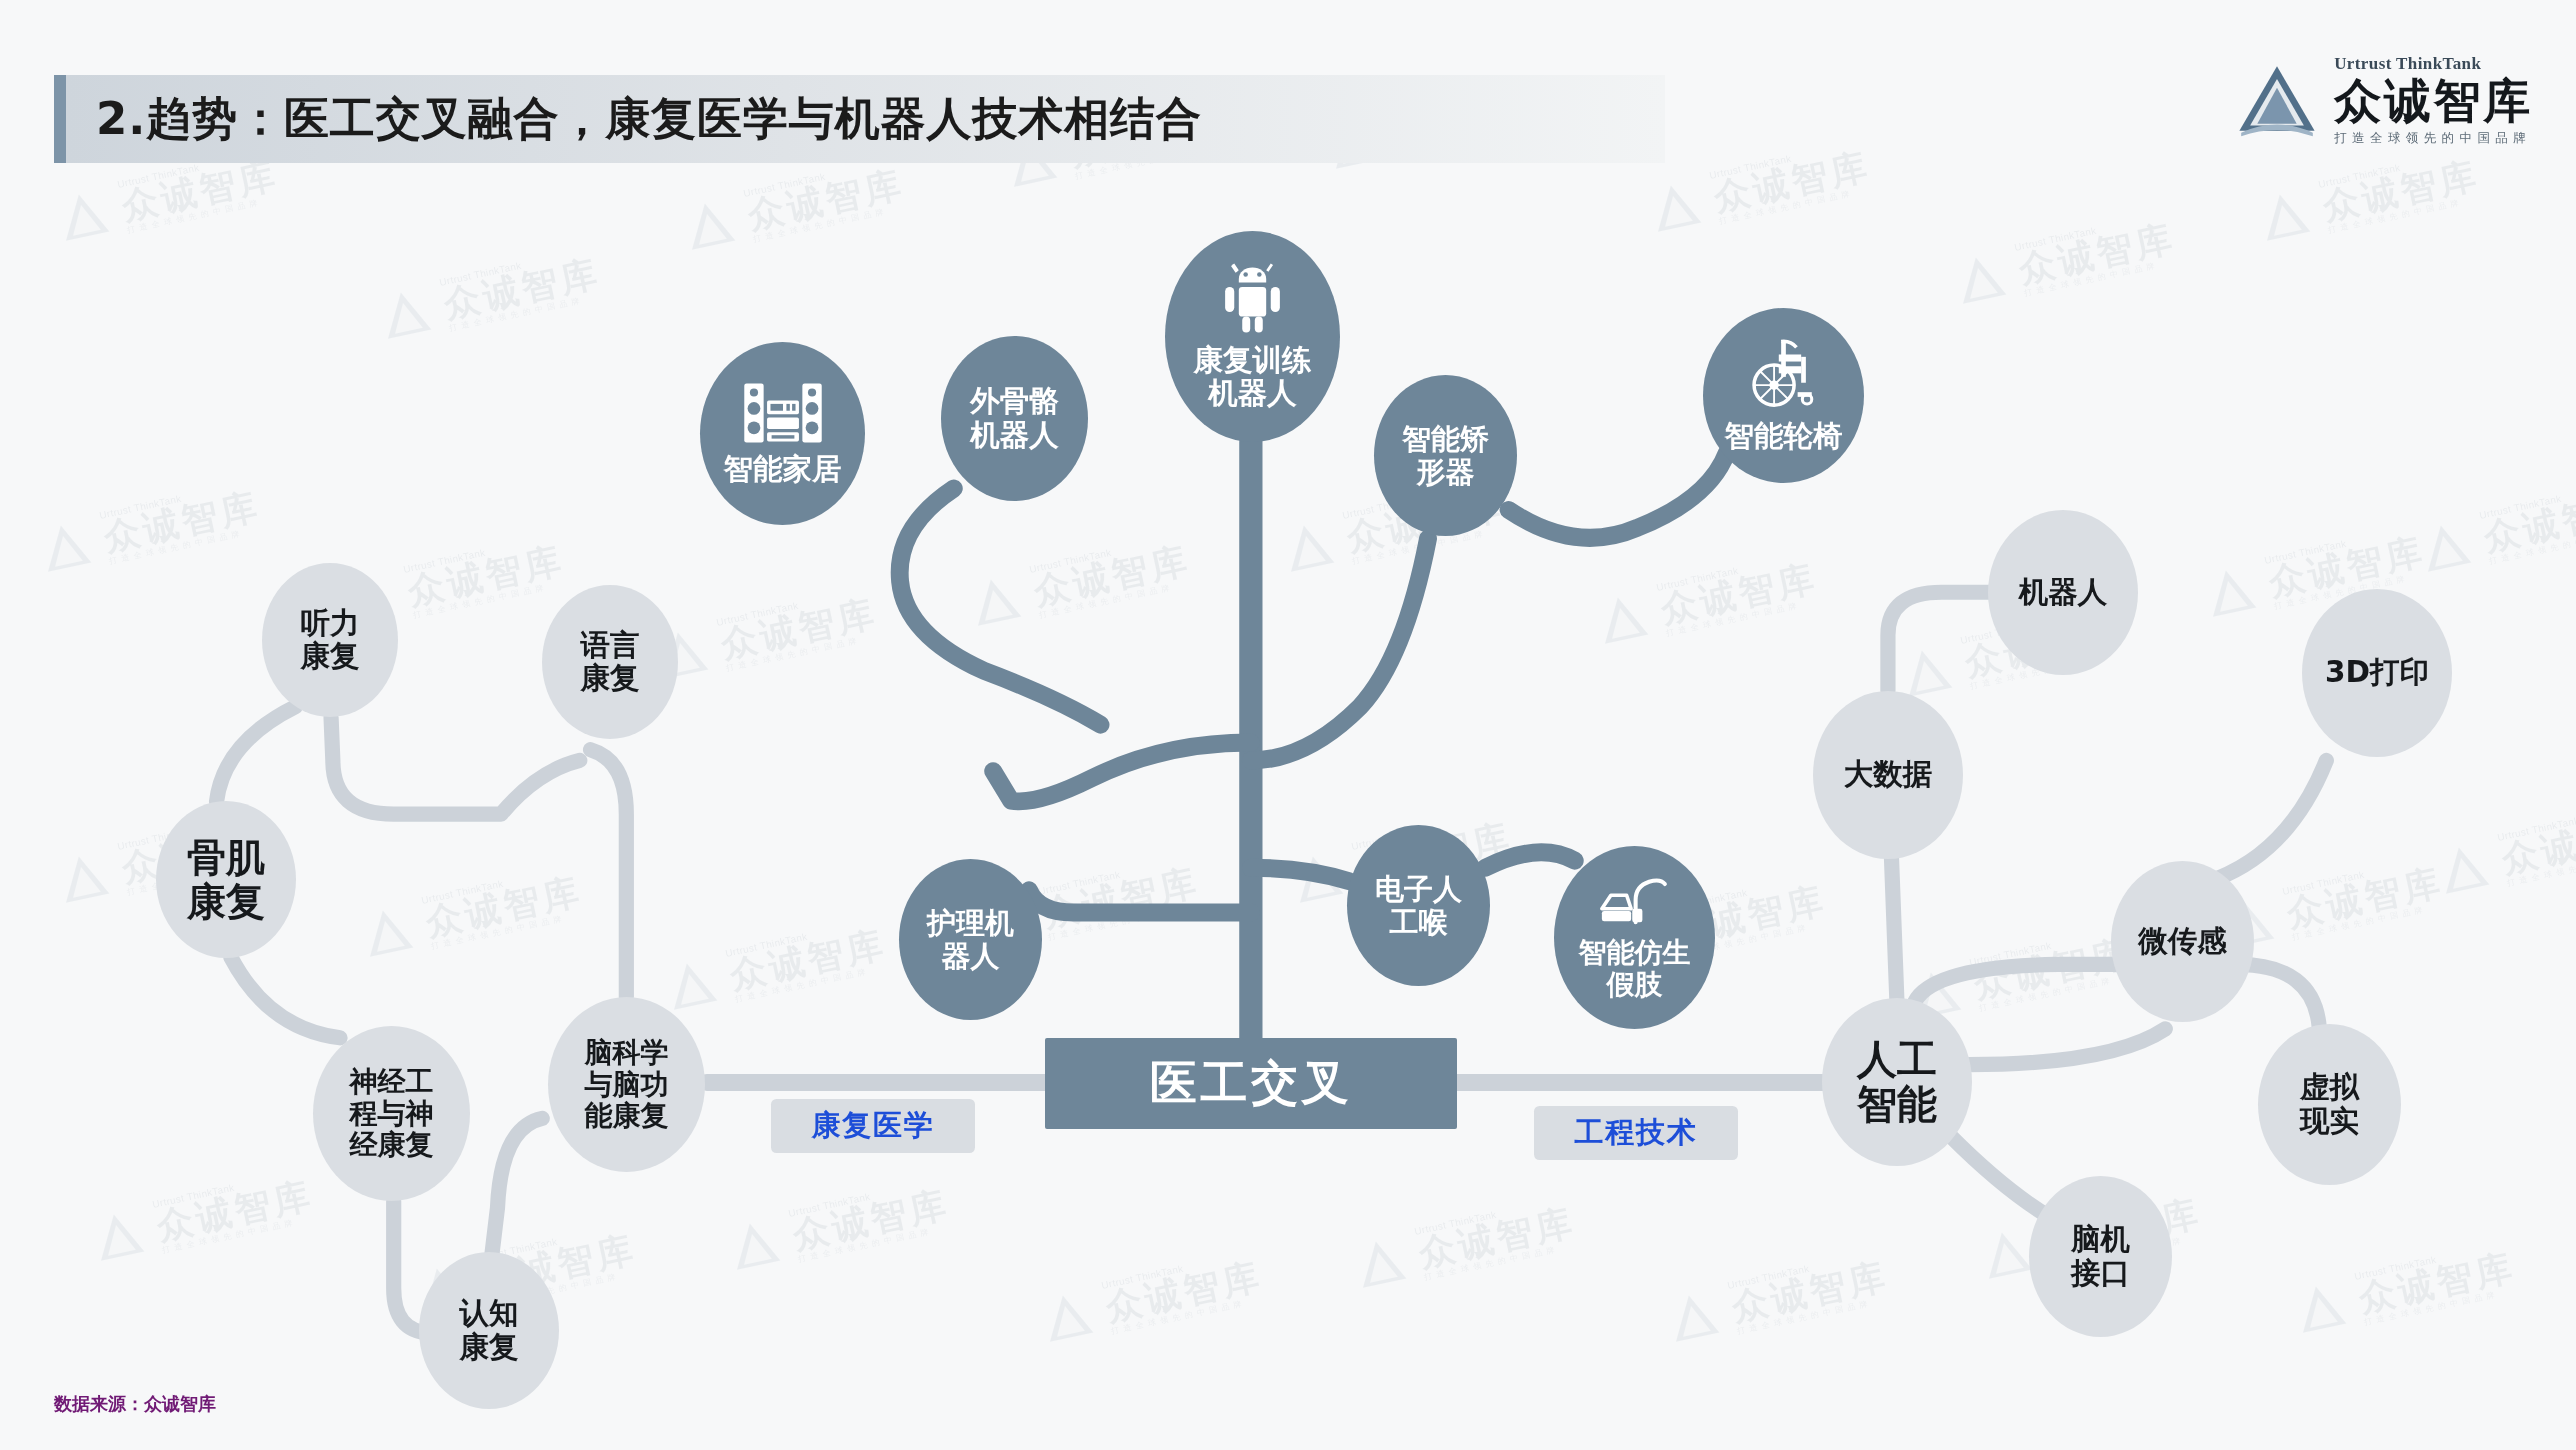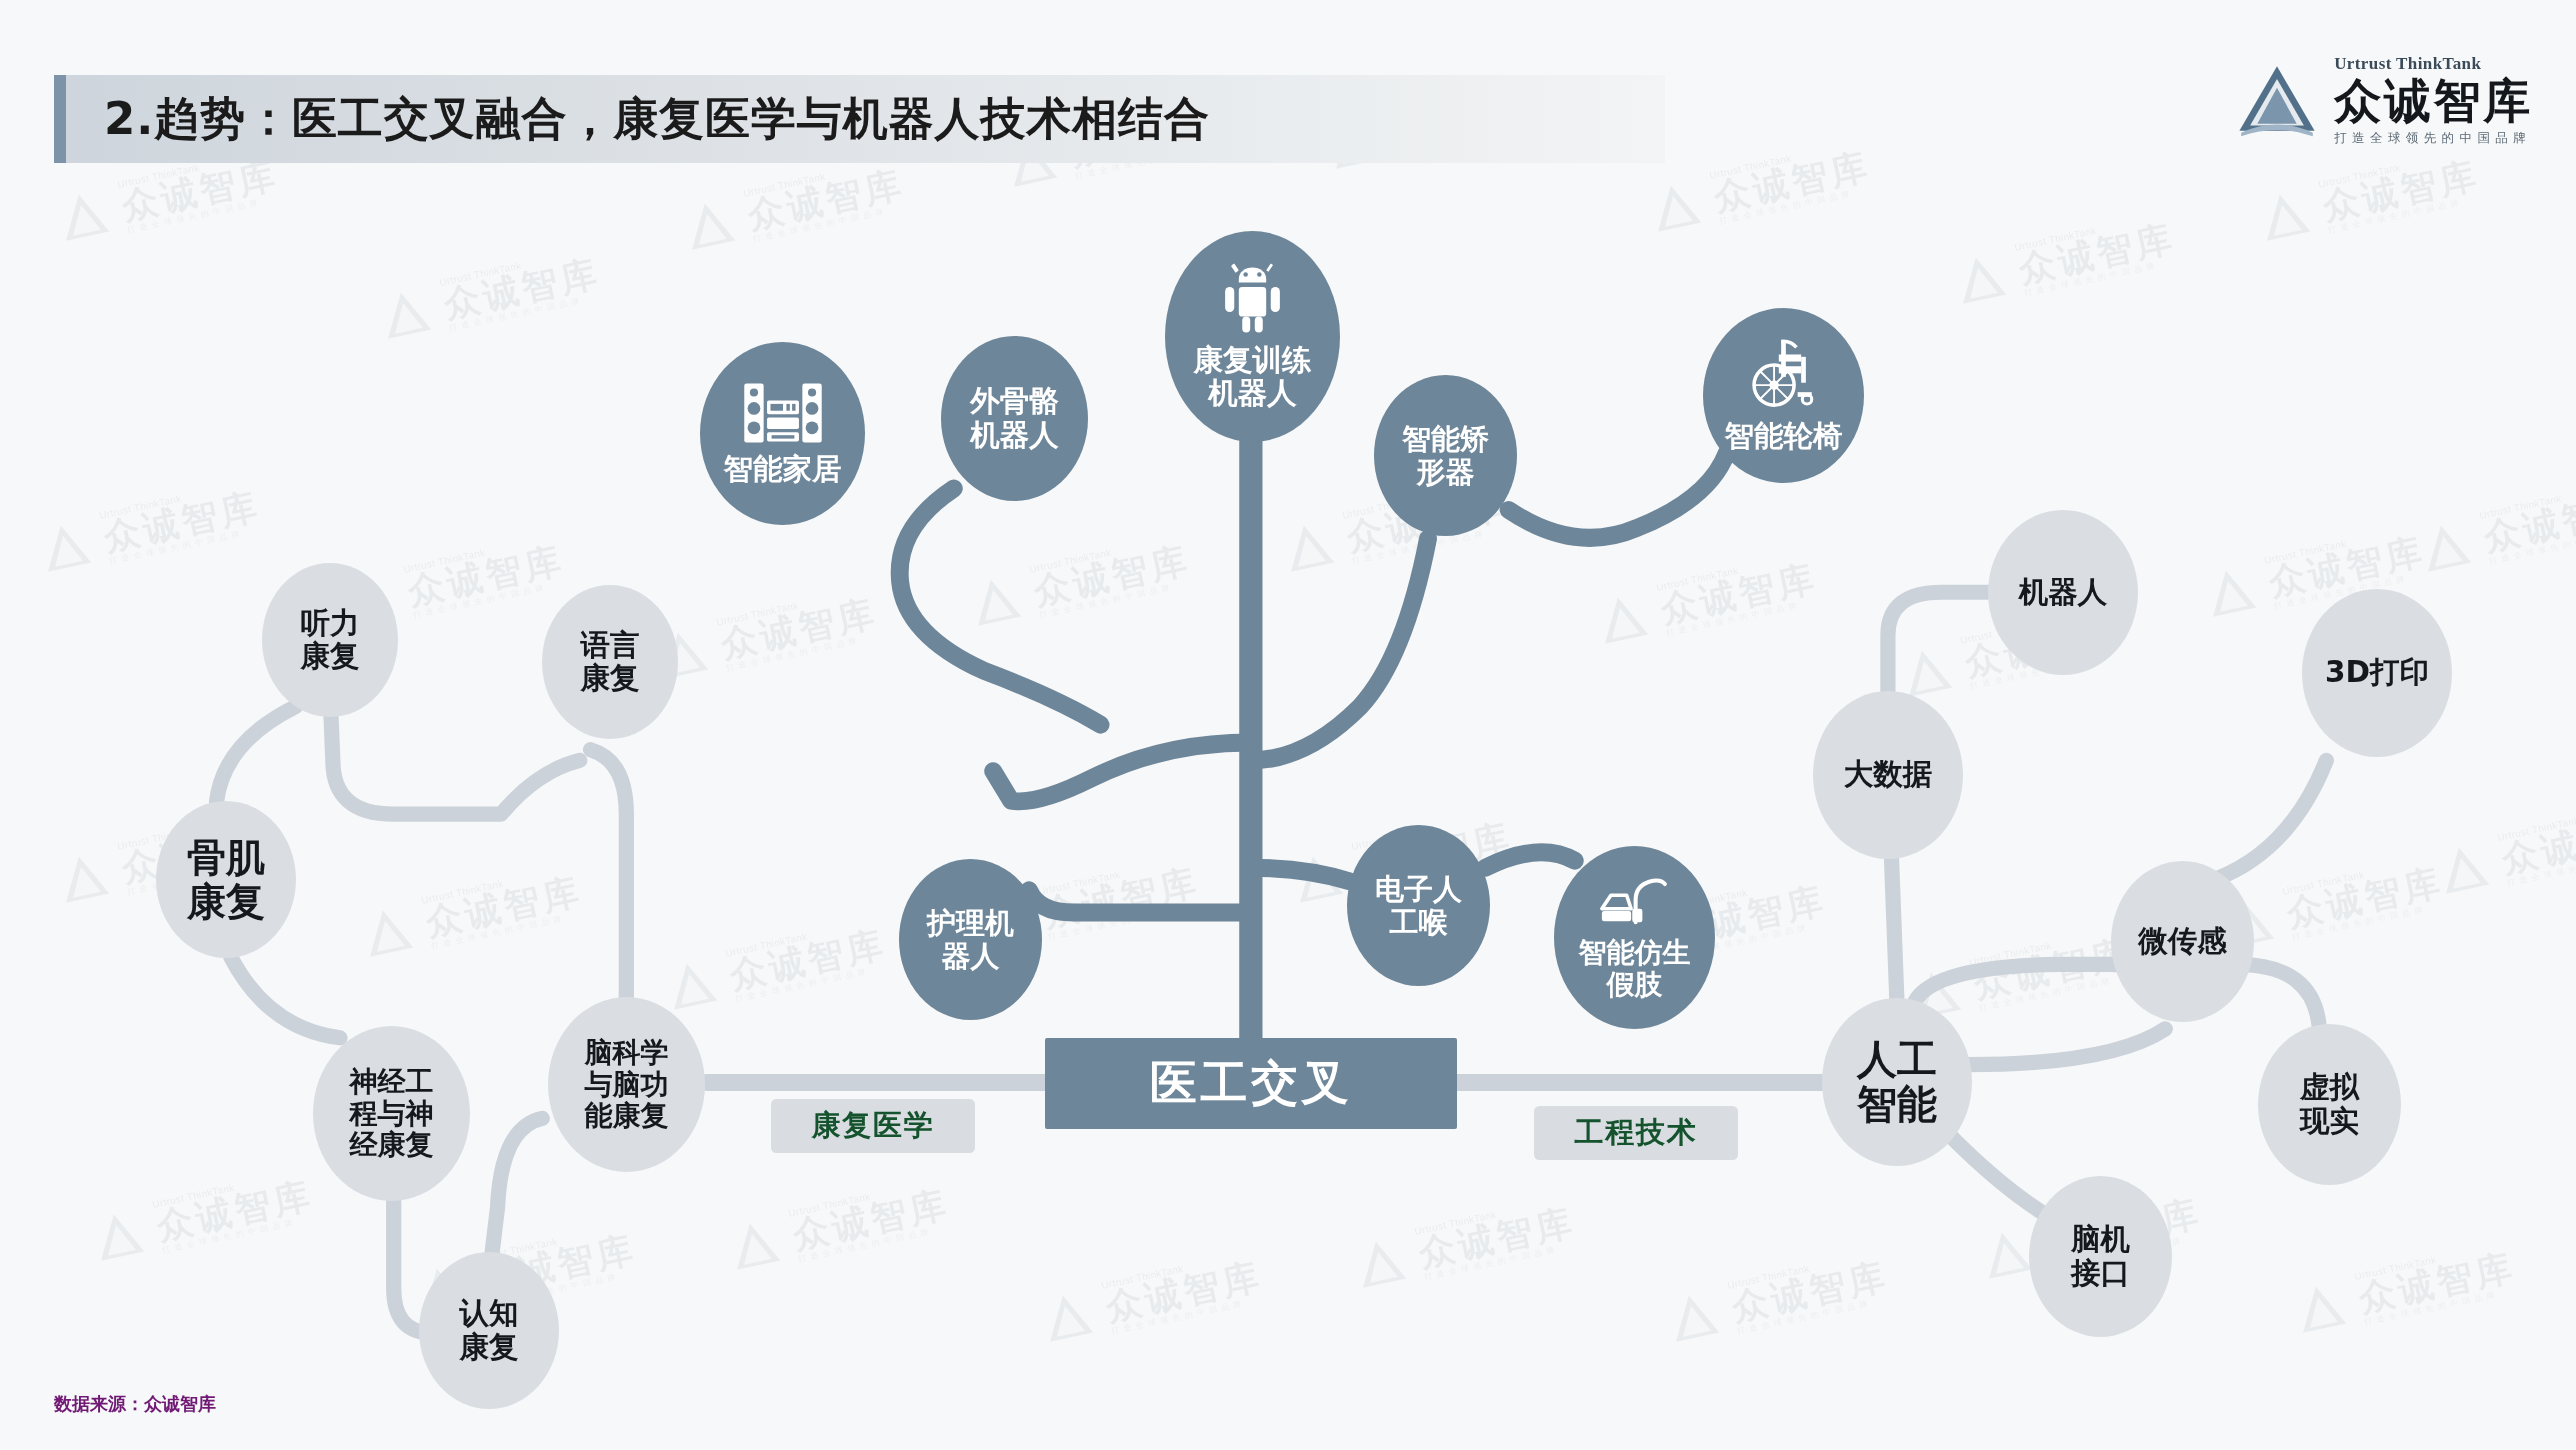"2.趋势：医工交叉融合，康复医学与机器人技术相结合" #title-text { margin-left: 38px -> 30px }
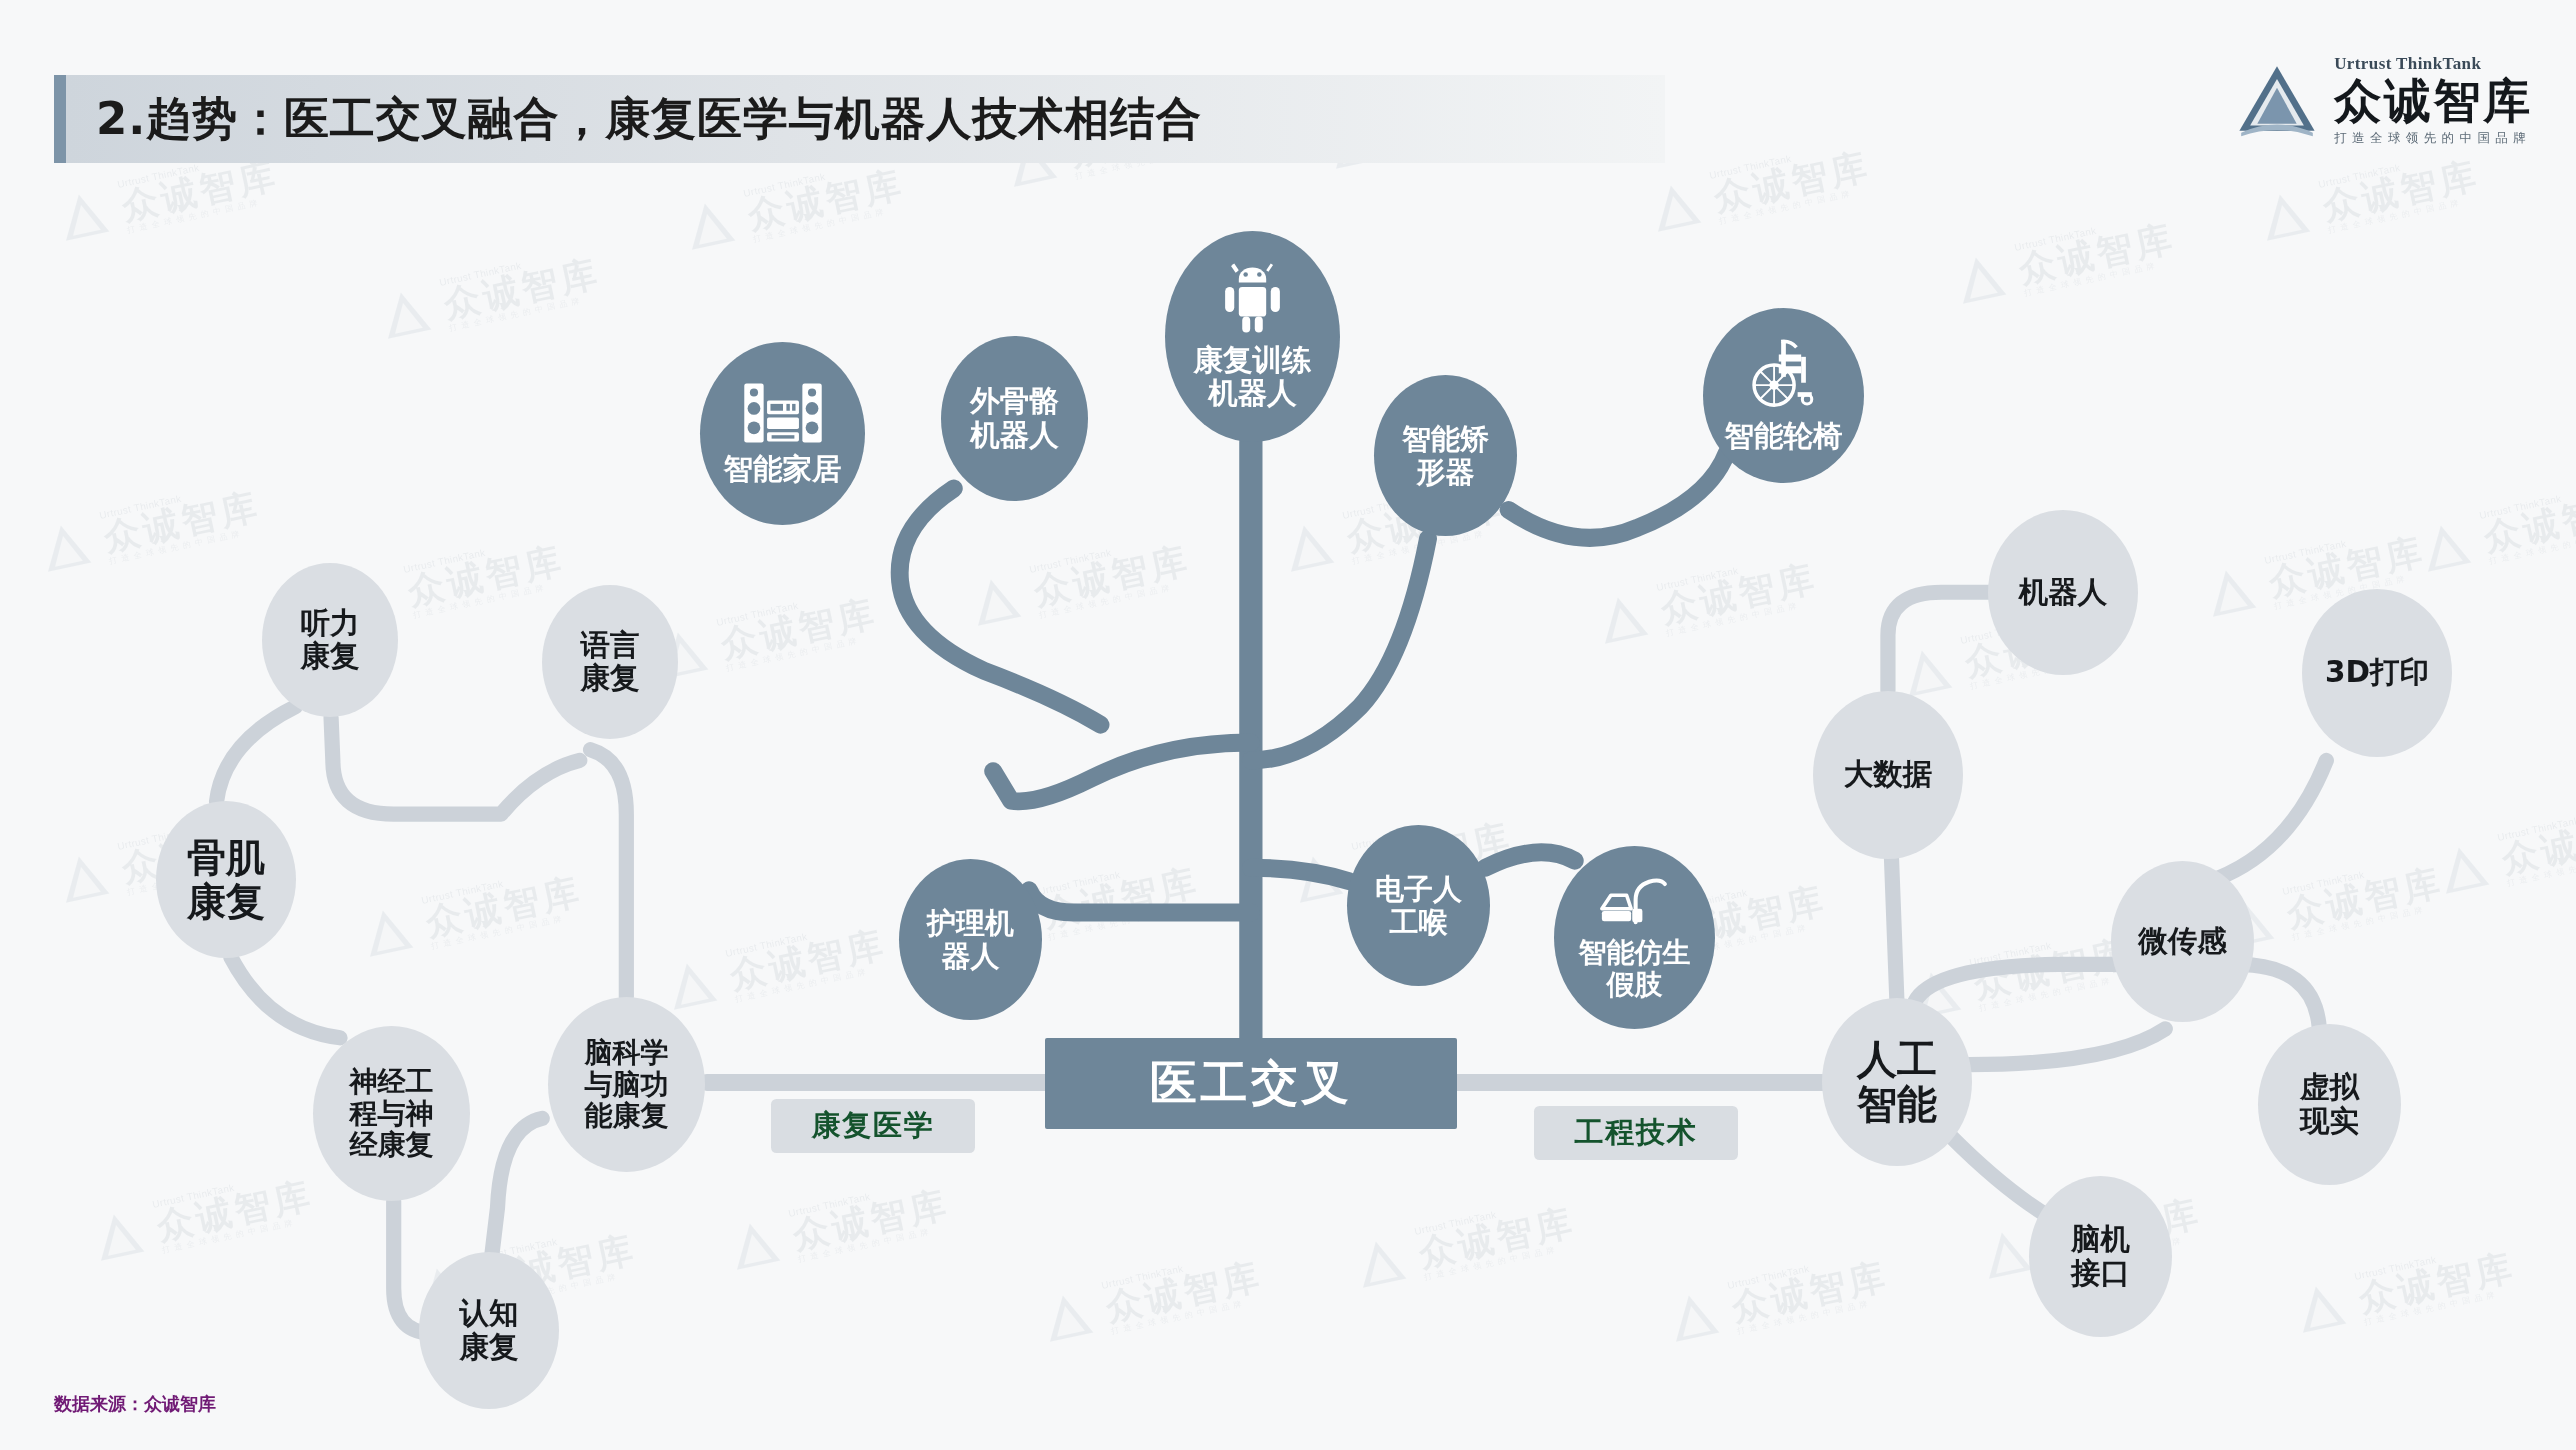"康复医学" .branch-label { color: #14532d -> #1d4ed8 }
